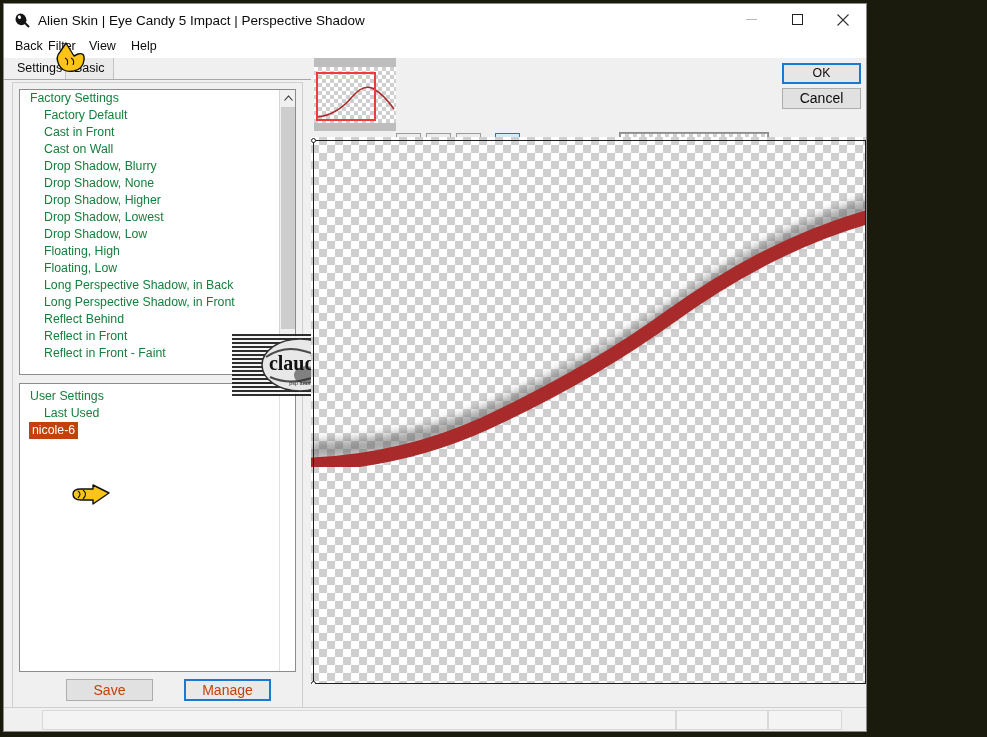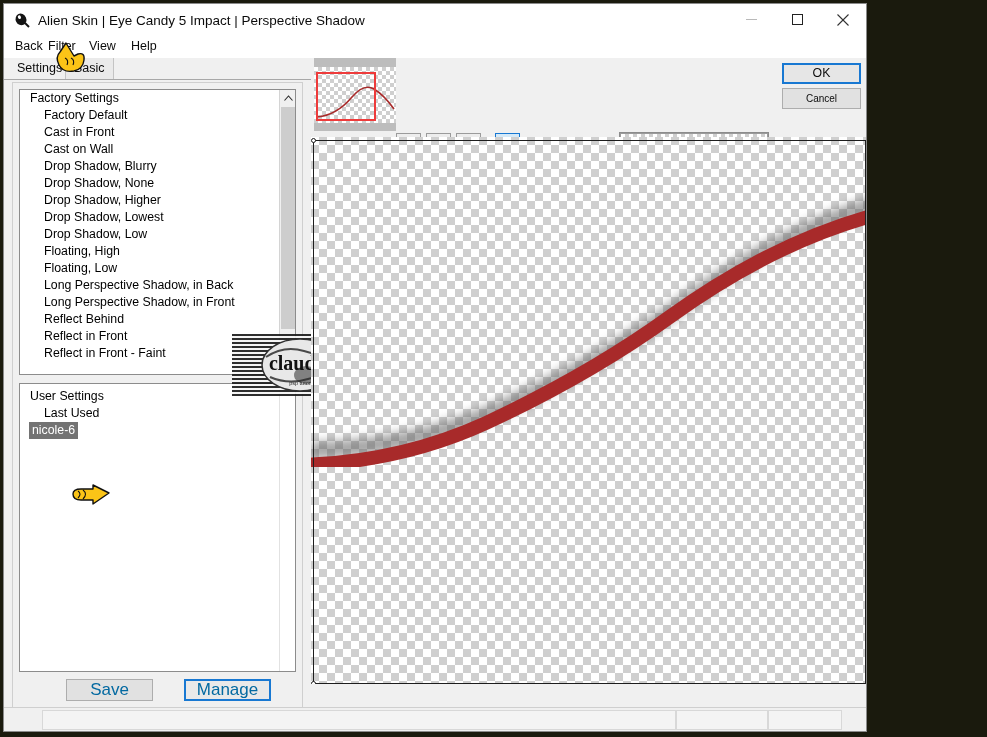"Factory Settings" .list-row { color: #000000 -> #15803d }
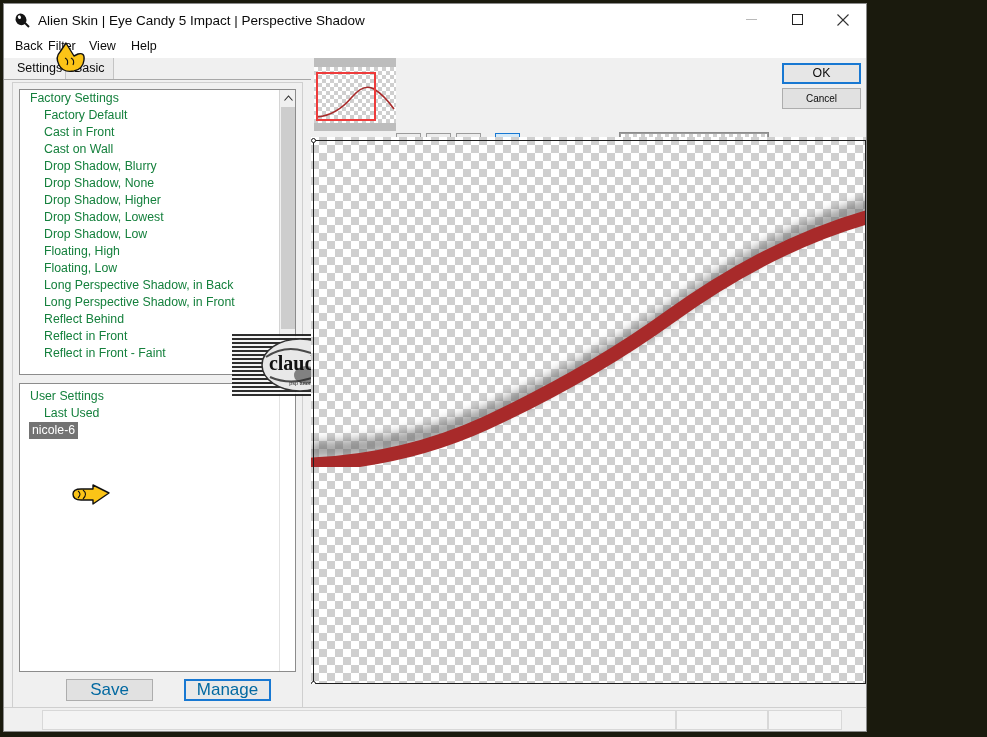"Cancel" .cancelbtn { font-size: 10px -> 14px }
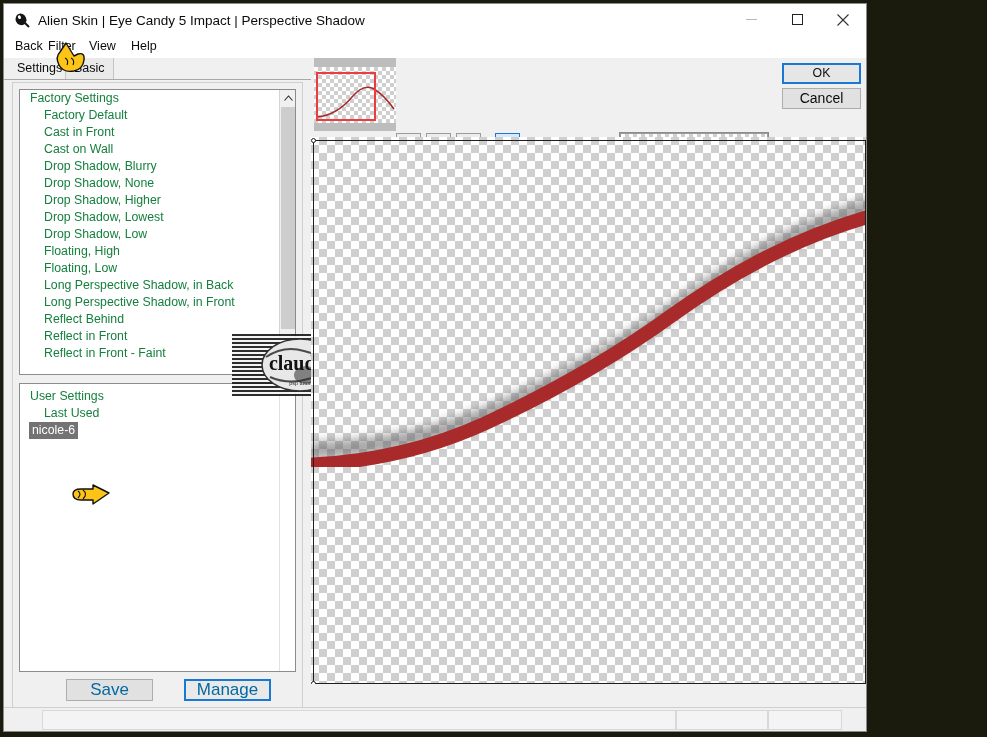"nicole-6" .sel { background: #737373 -> #c2410c }
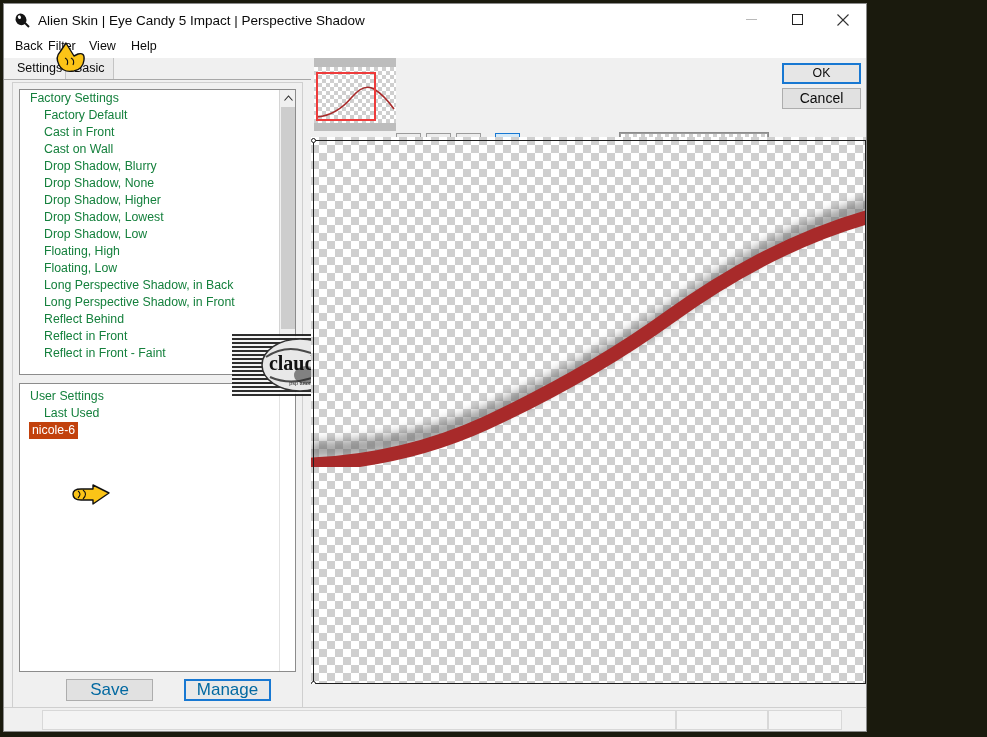"Save" .pbtn { color: #0369a1 -> #c2410c; font-size: 17px -> 14px }
